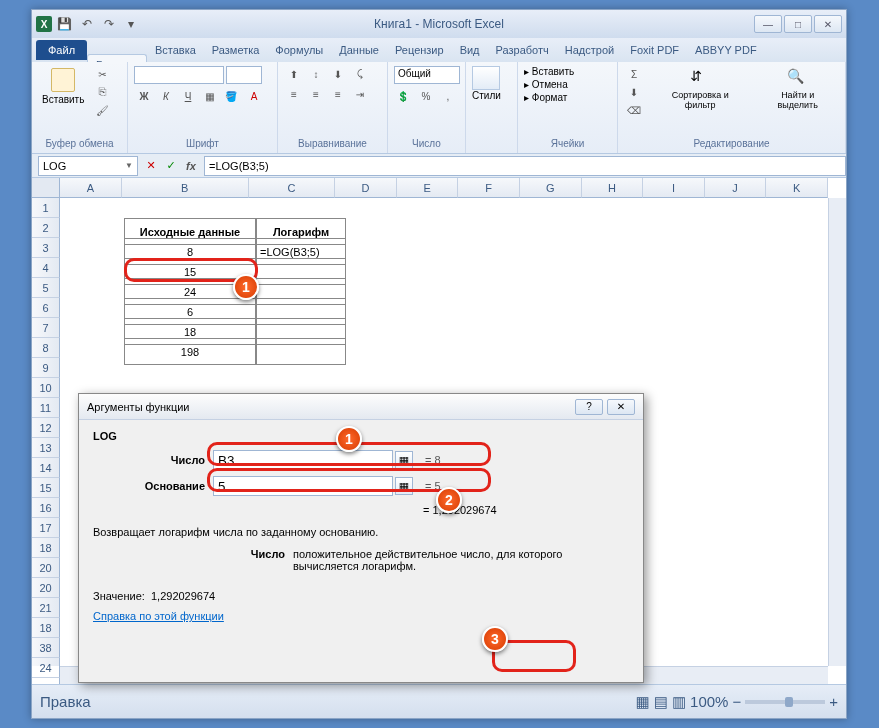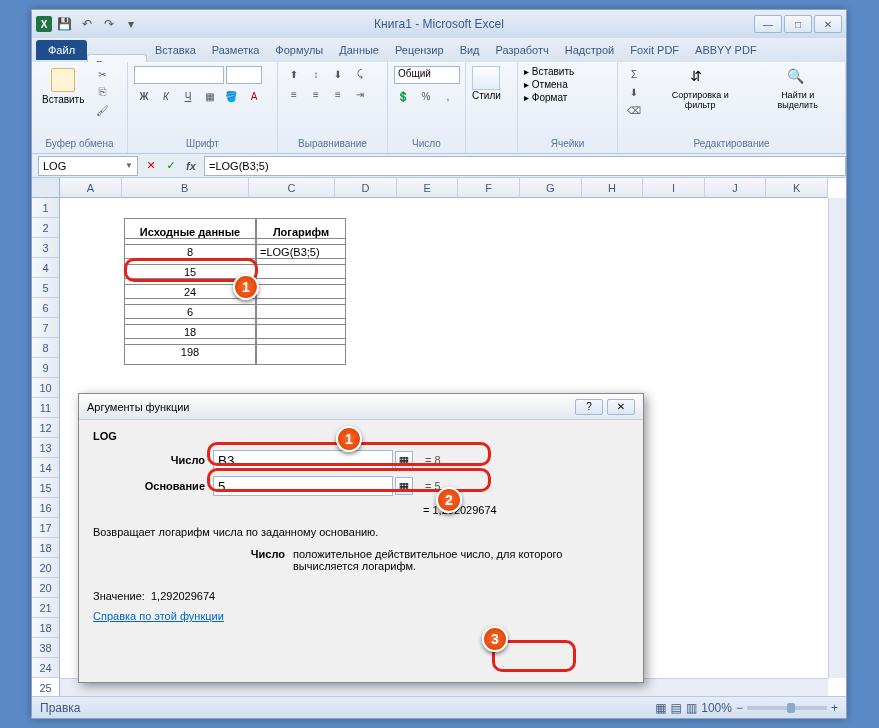"Правка" .statusbar { font-size: 12px -> 15px; height: 22px -> 34px }
